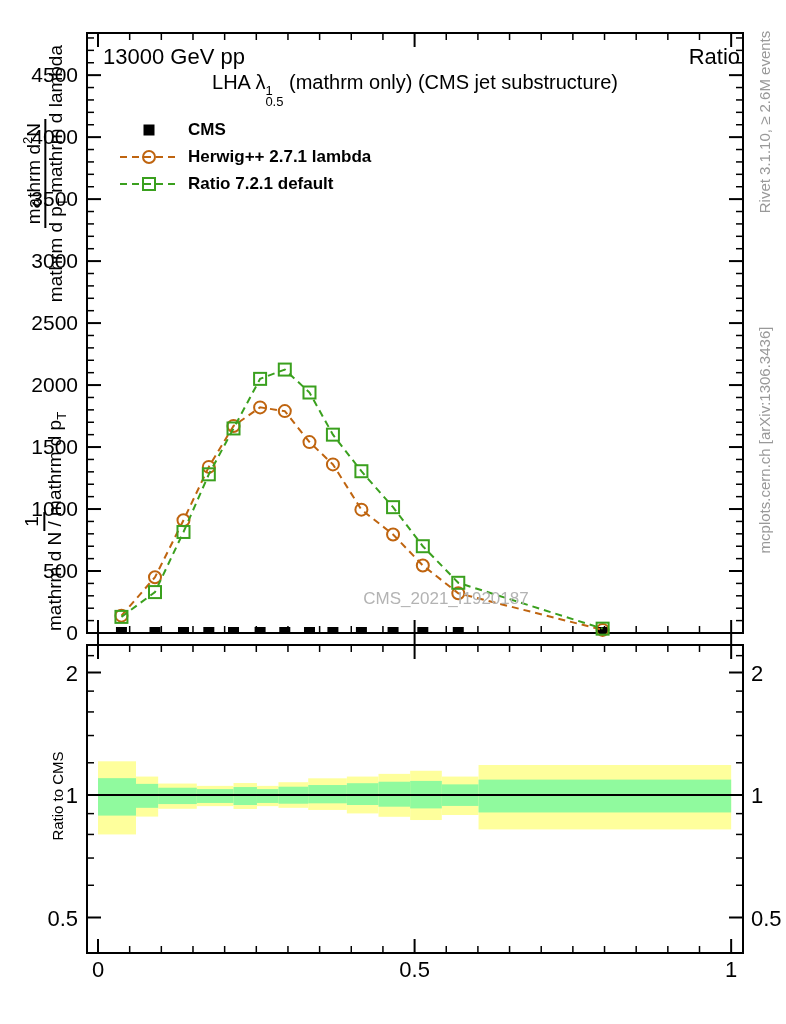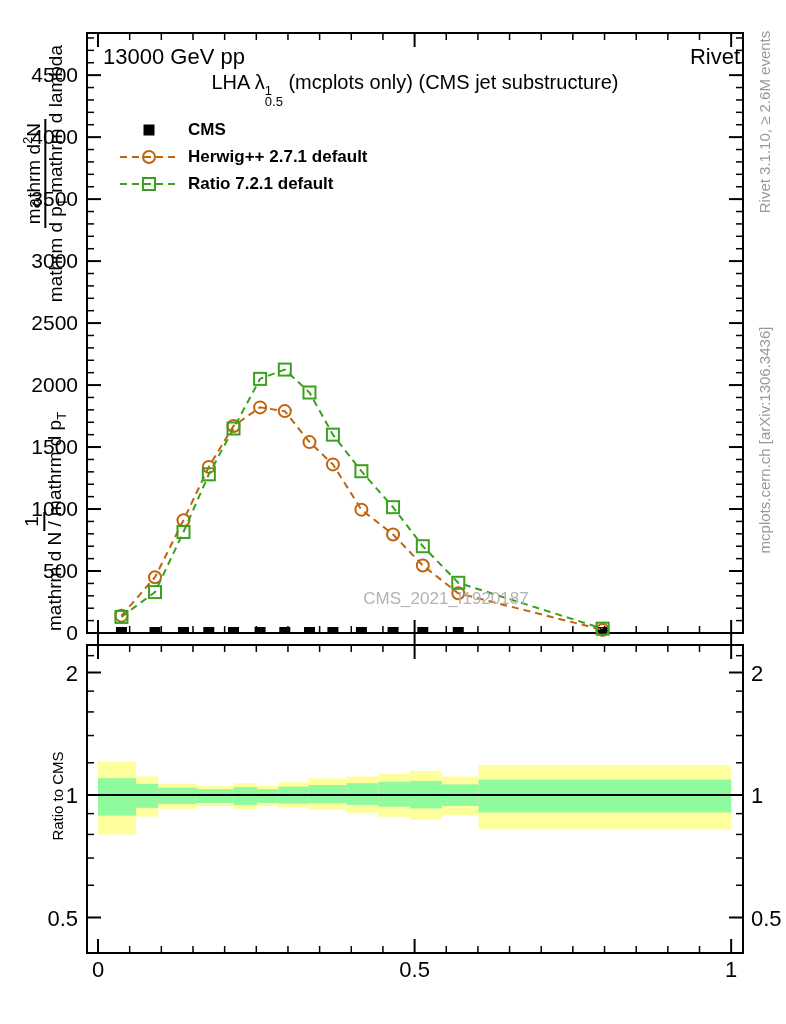"Rivet" div.abs { text: Rivet -> Ratio }
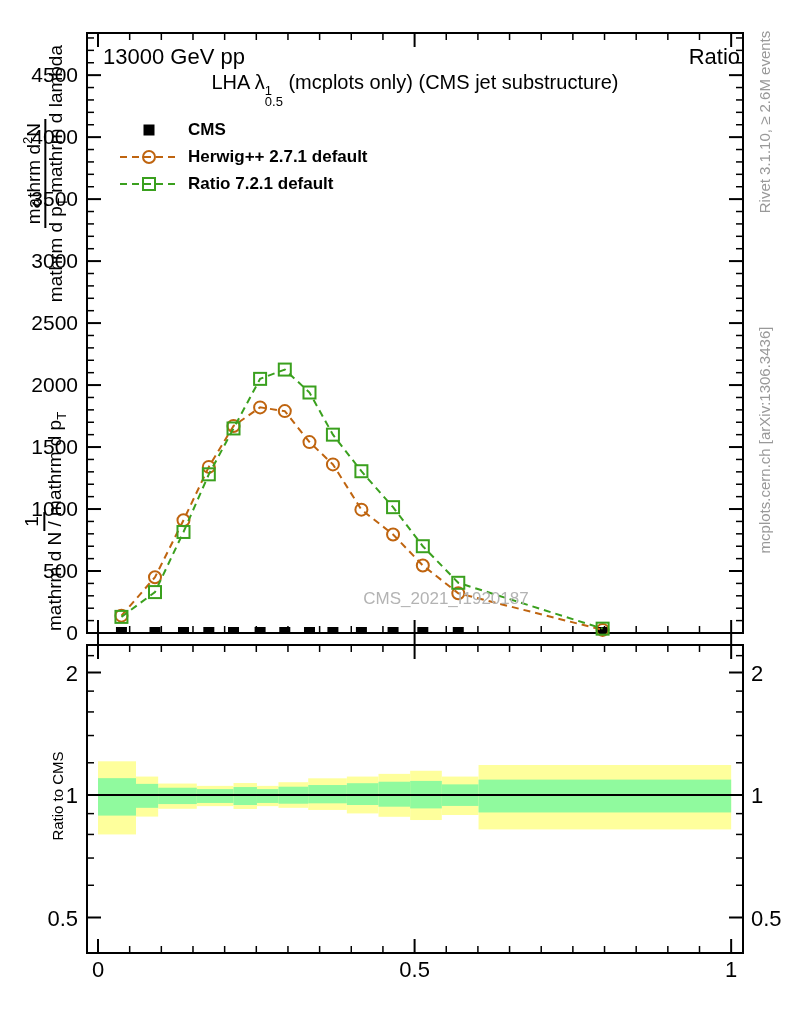"(mcplots only) (CMS jet substructure)" span { text: mcplots -> mathrm }
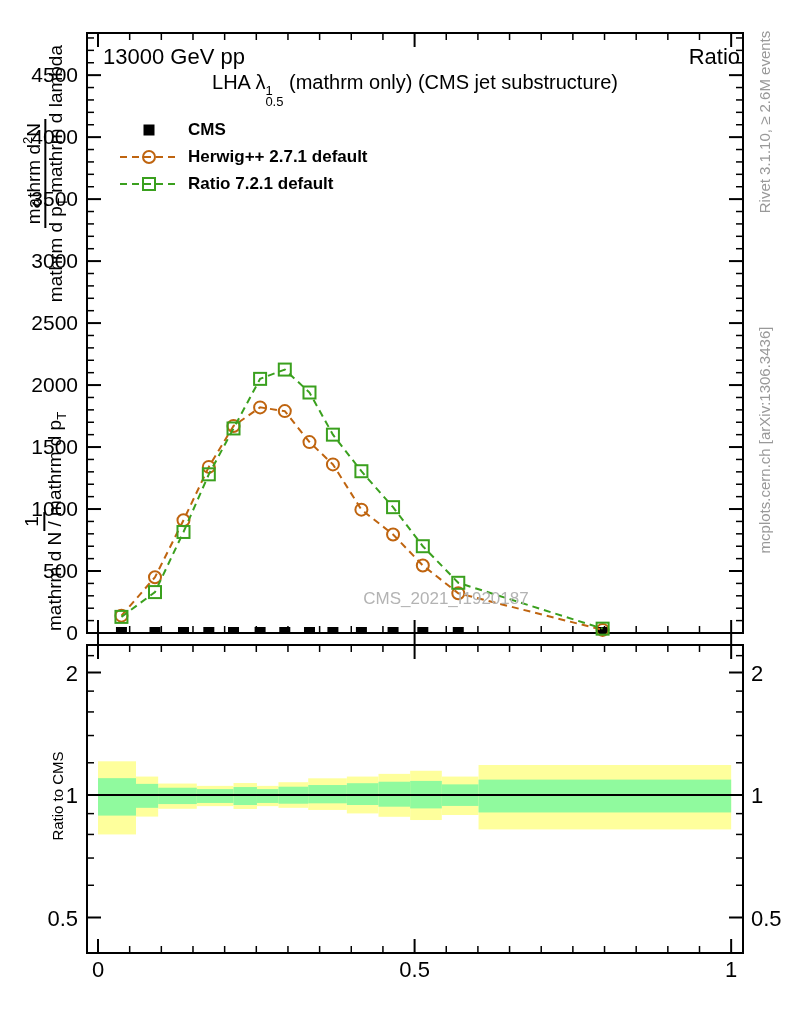"Herwig++ 2.7.1 default" div.abs { text: default -> lambda }
